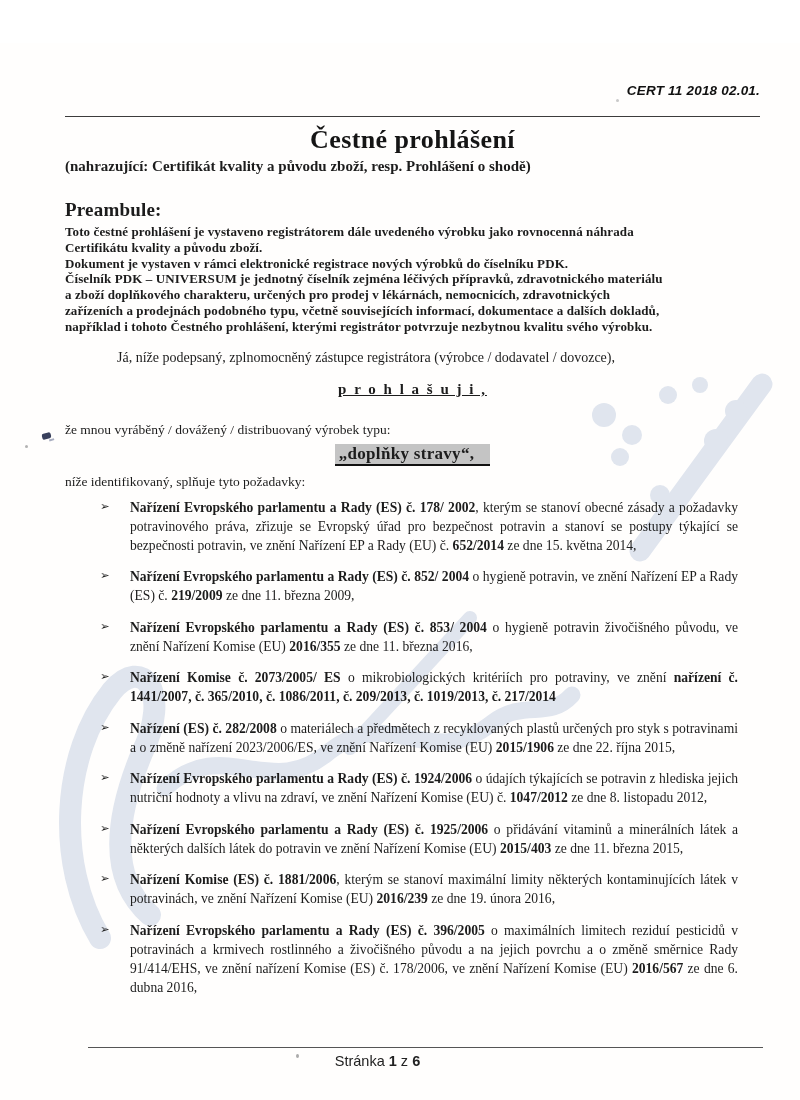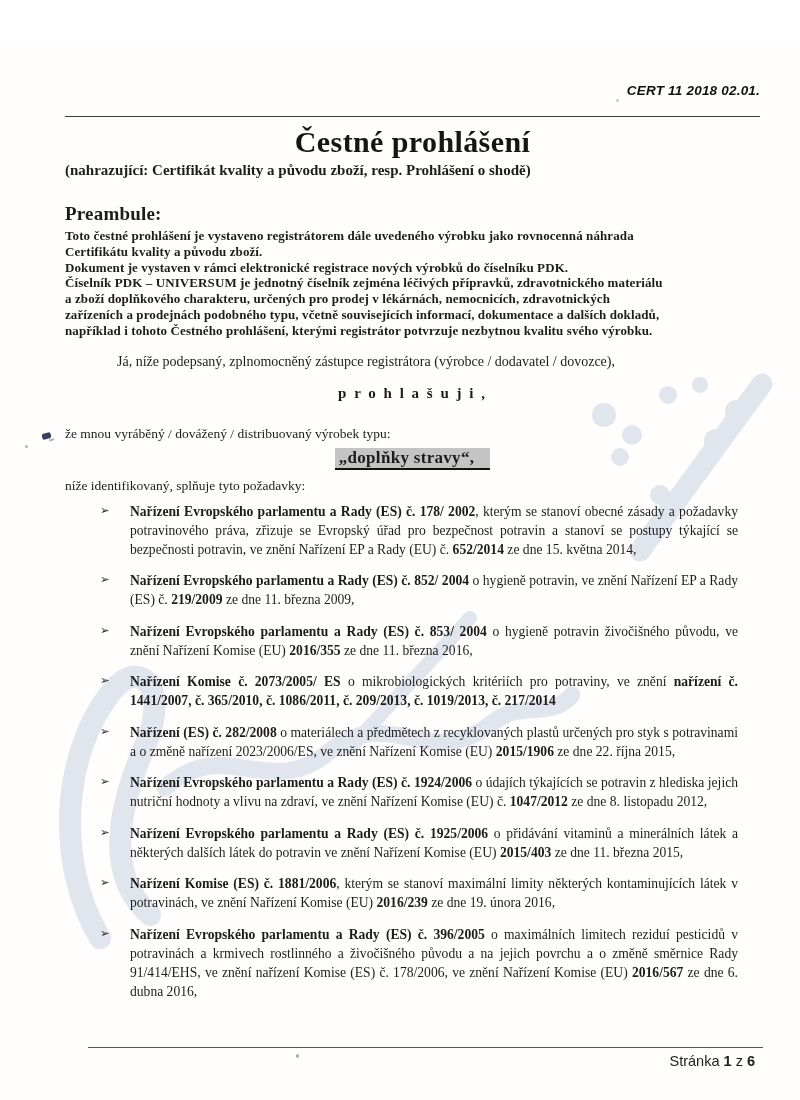"Čestné prohlášení" .page-title { font-size: 30px -> 26px }
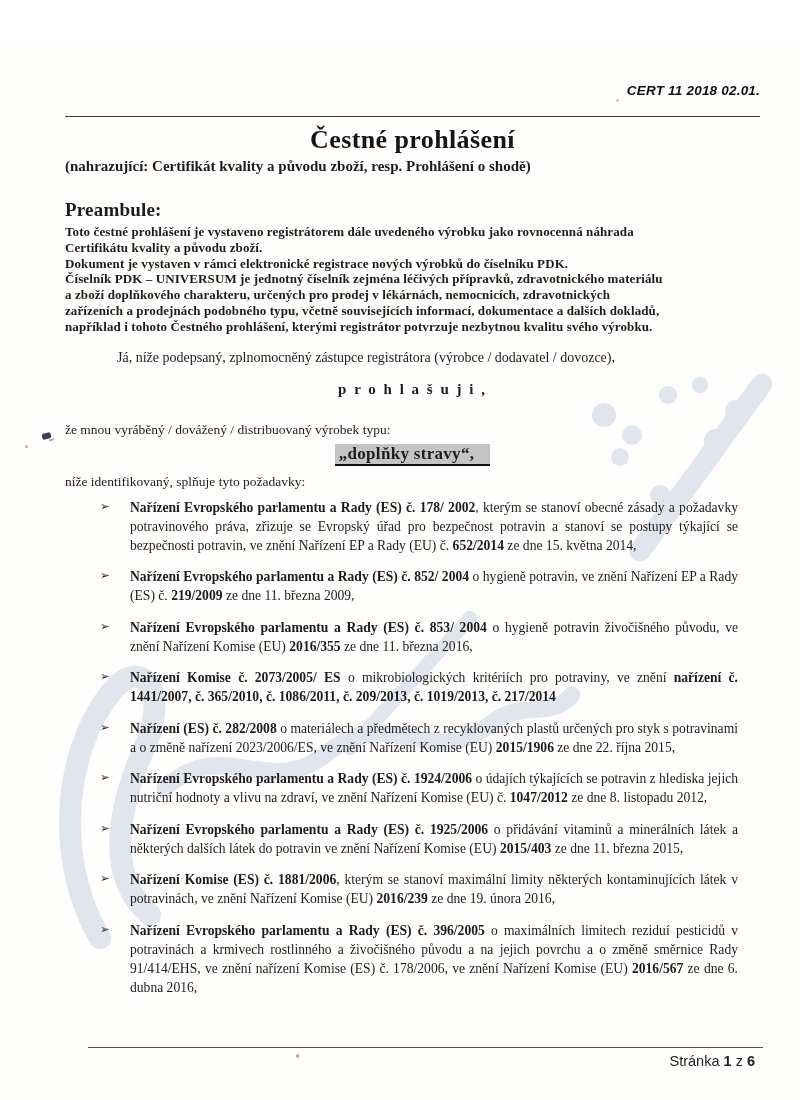"p r o h l" .declaration-word { text-decoration: none -> underline }
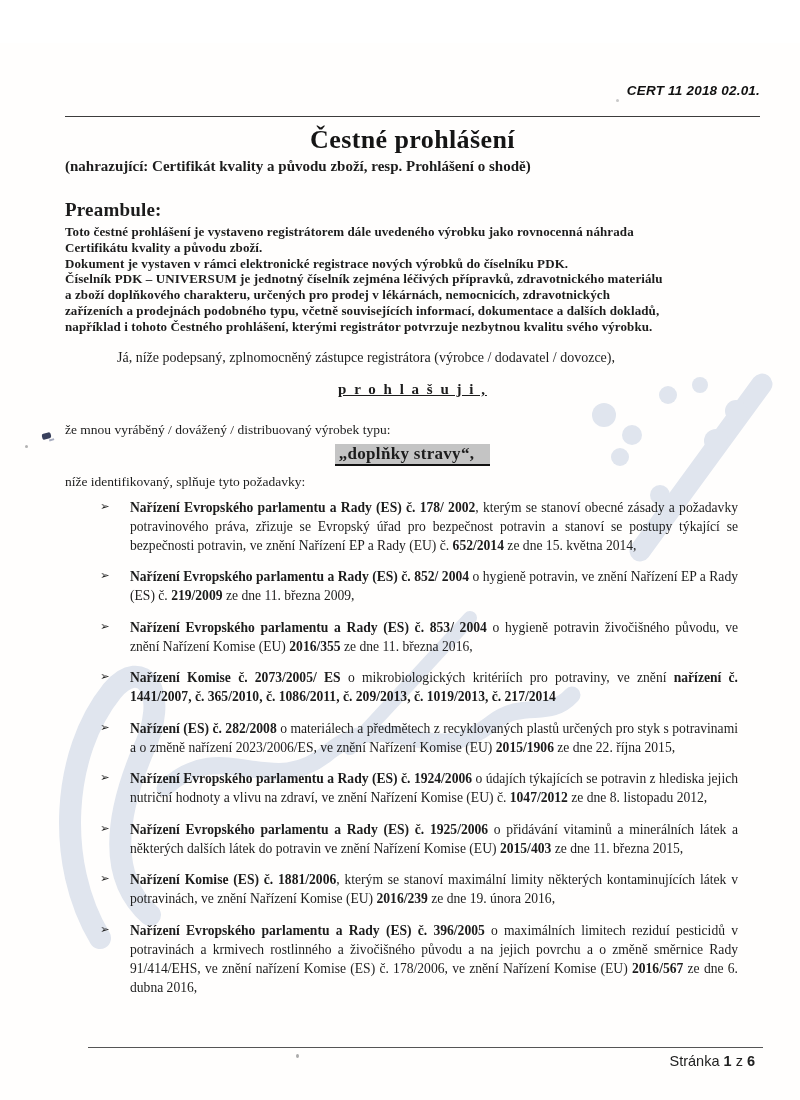"Stránka 1 z 6" .page-number { text-align: right -> center }
